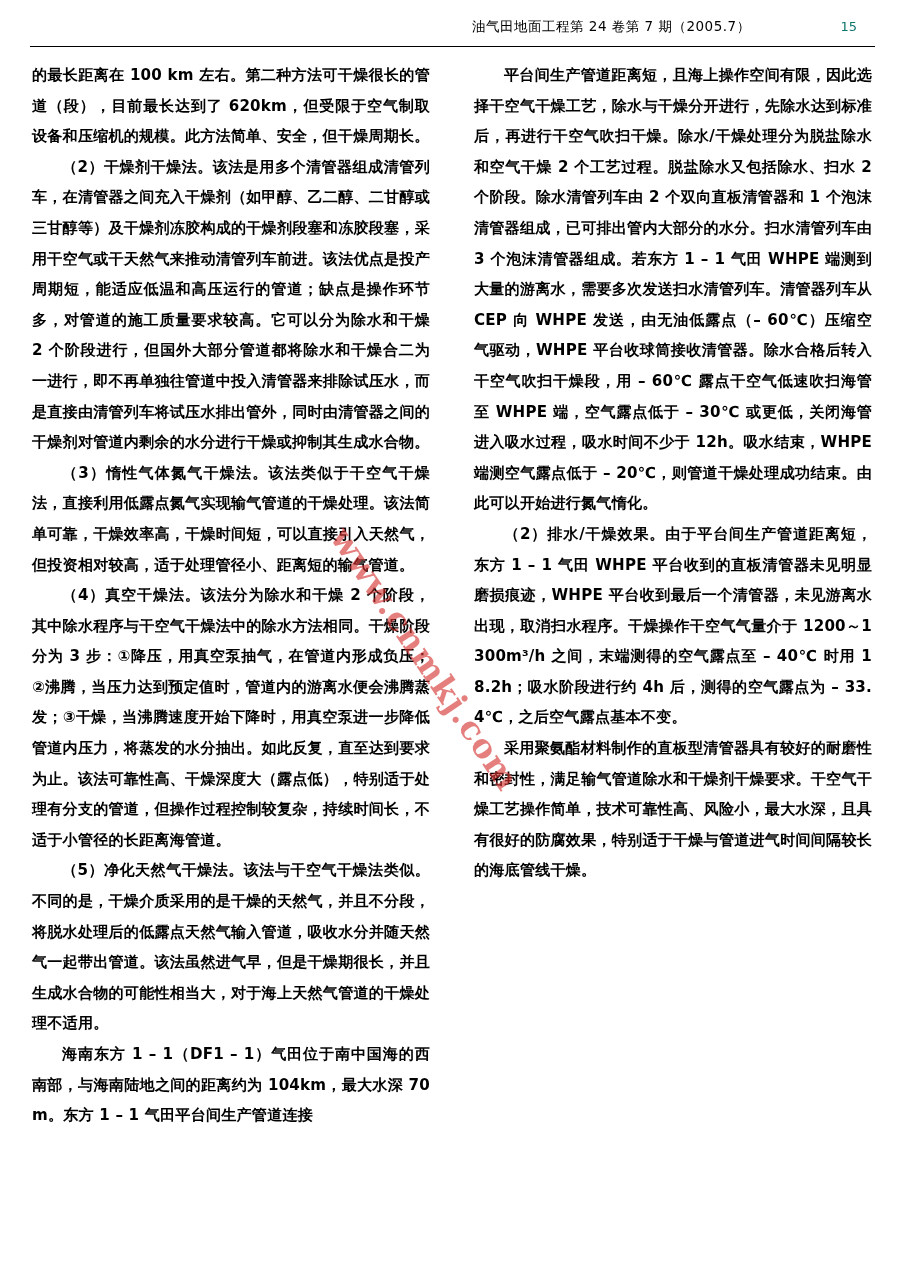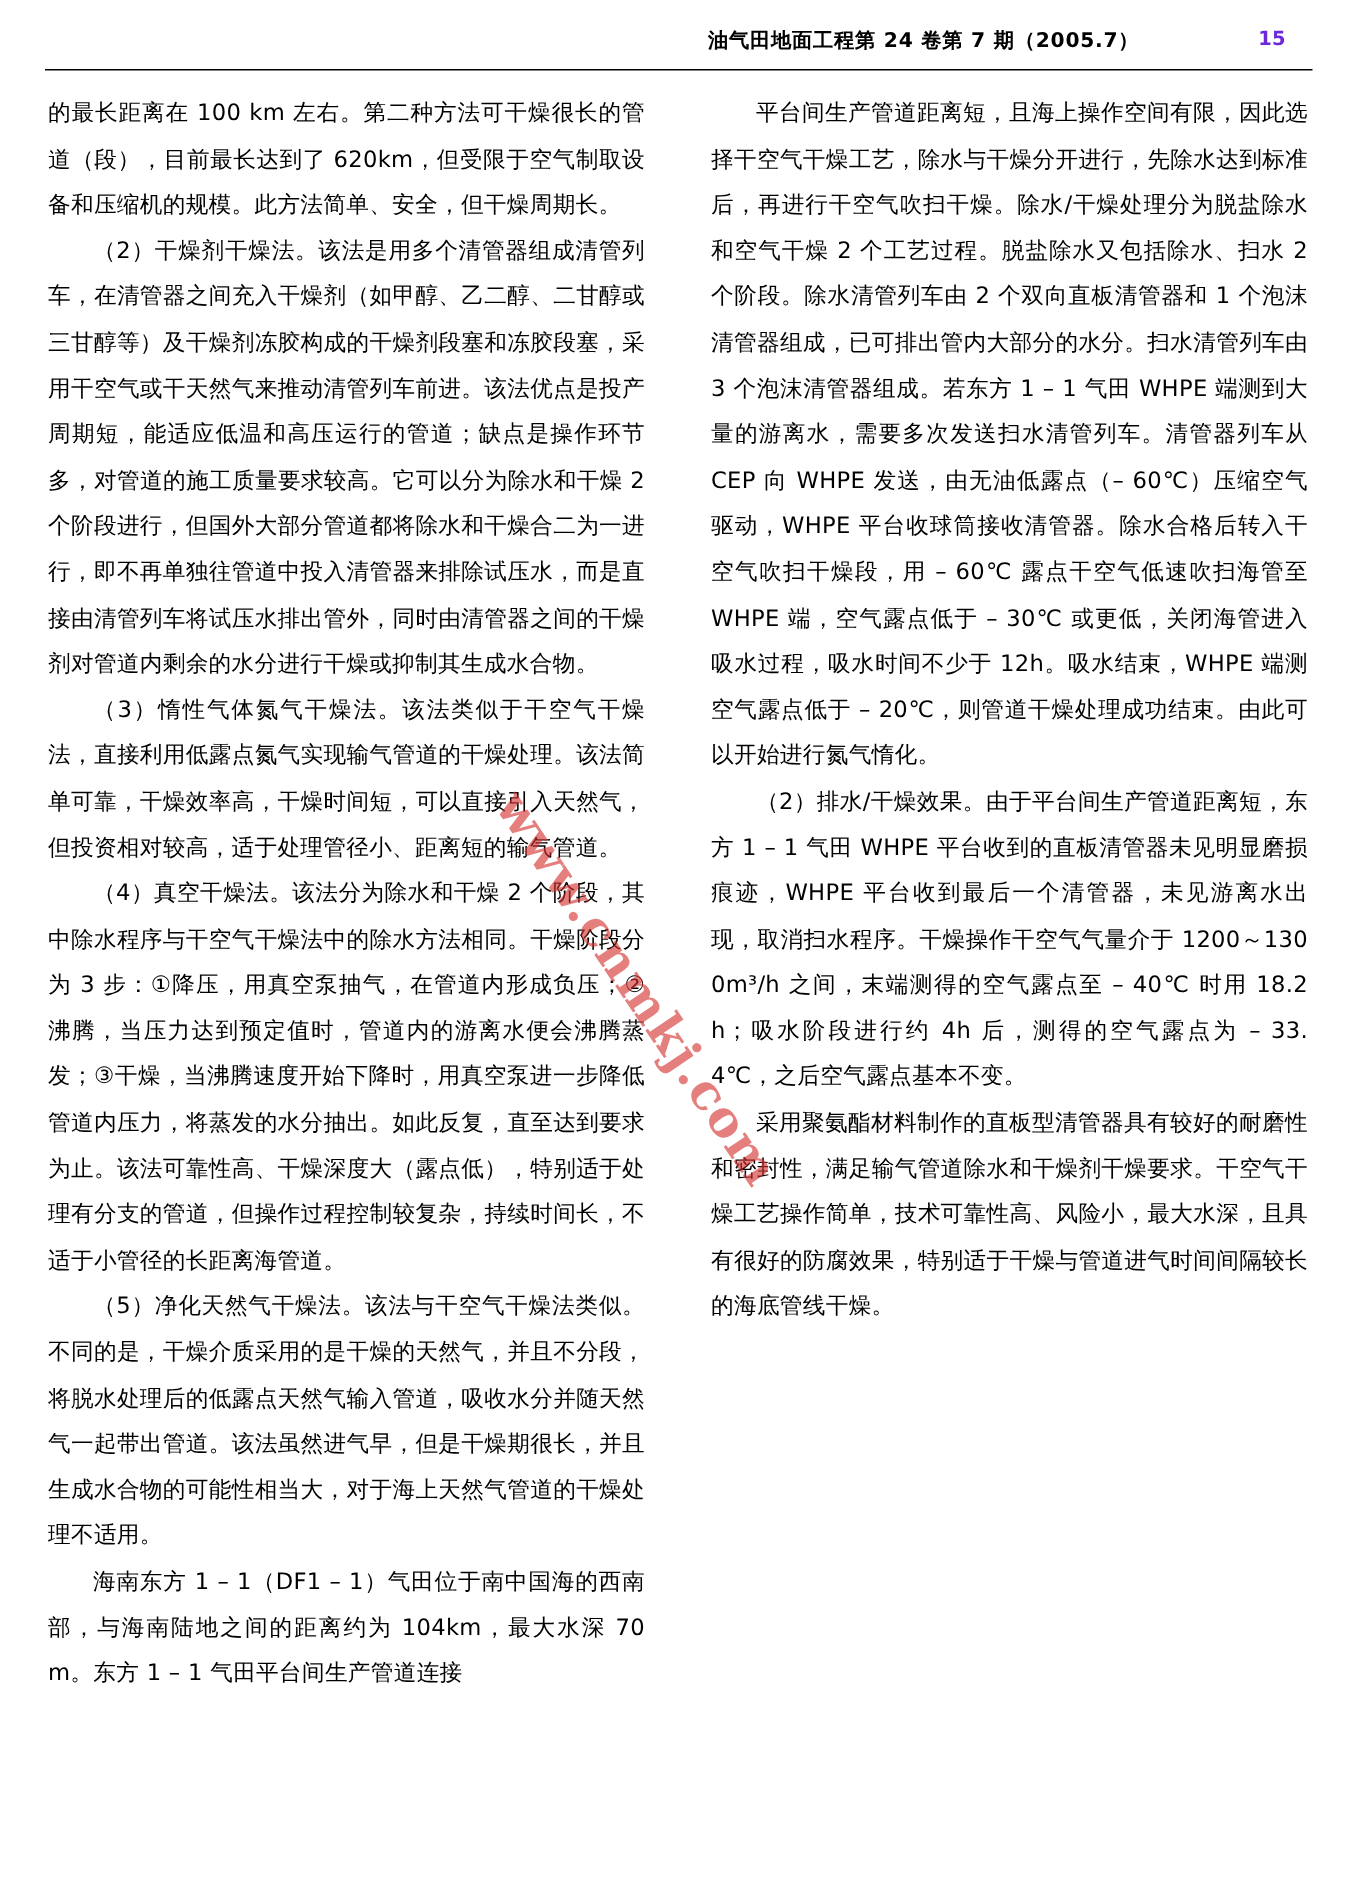"油气田地面工程第 24 卷第 7 期（2005.7）" .header { font-weight: bold -> none }
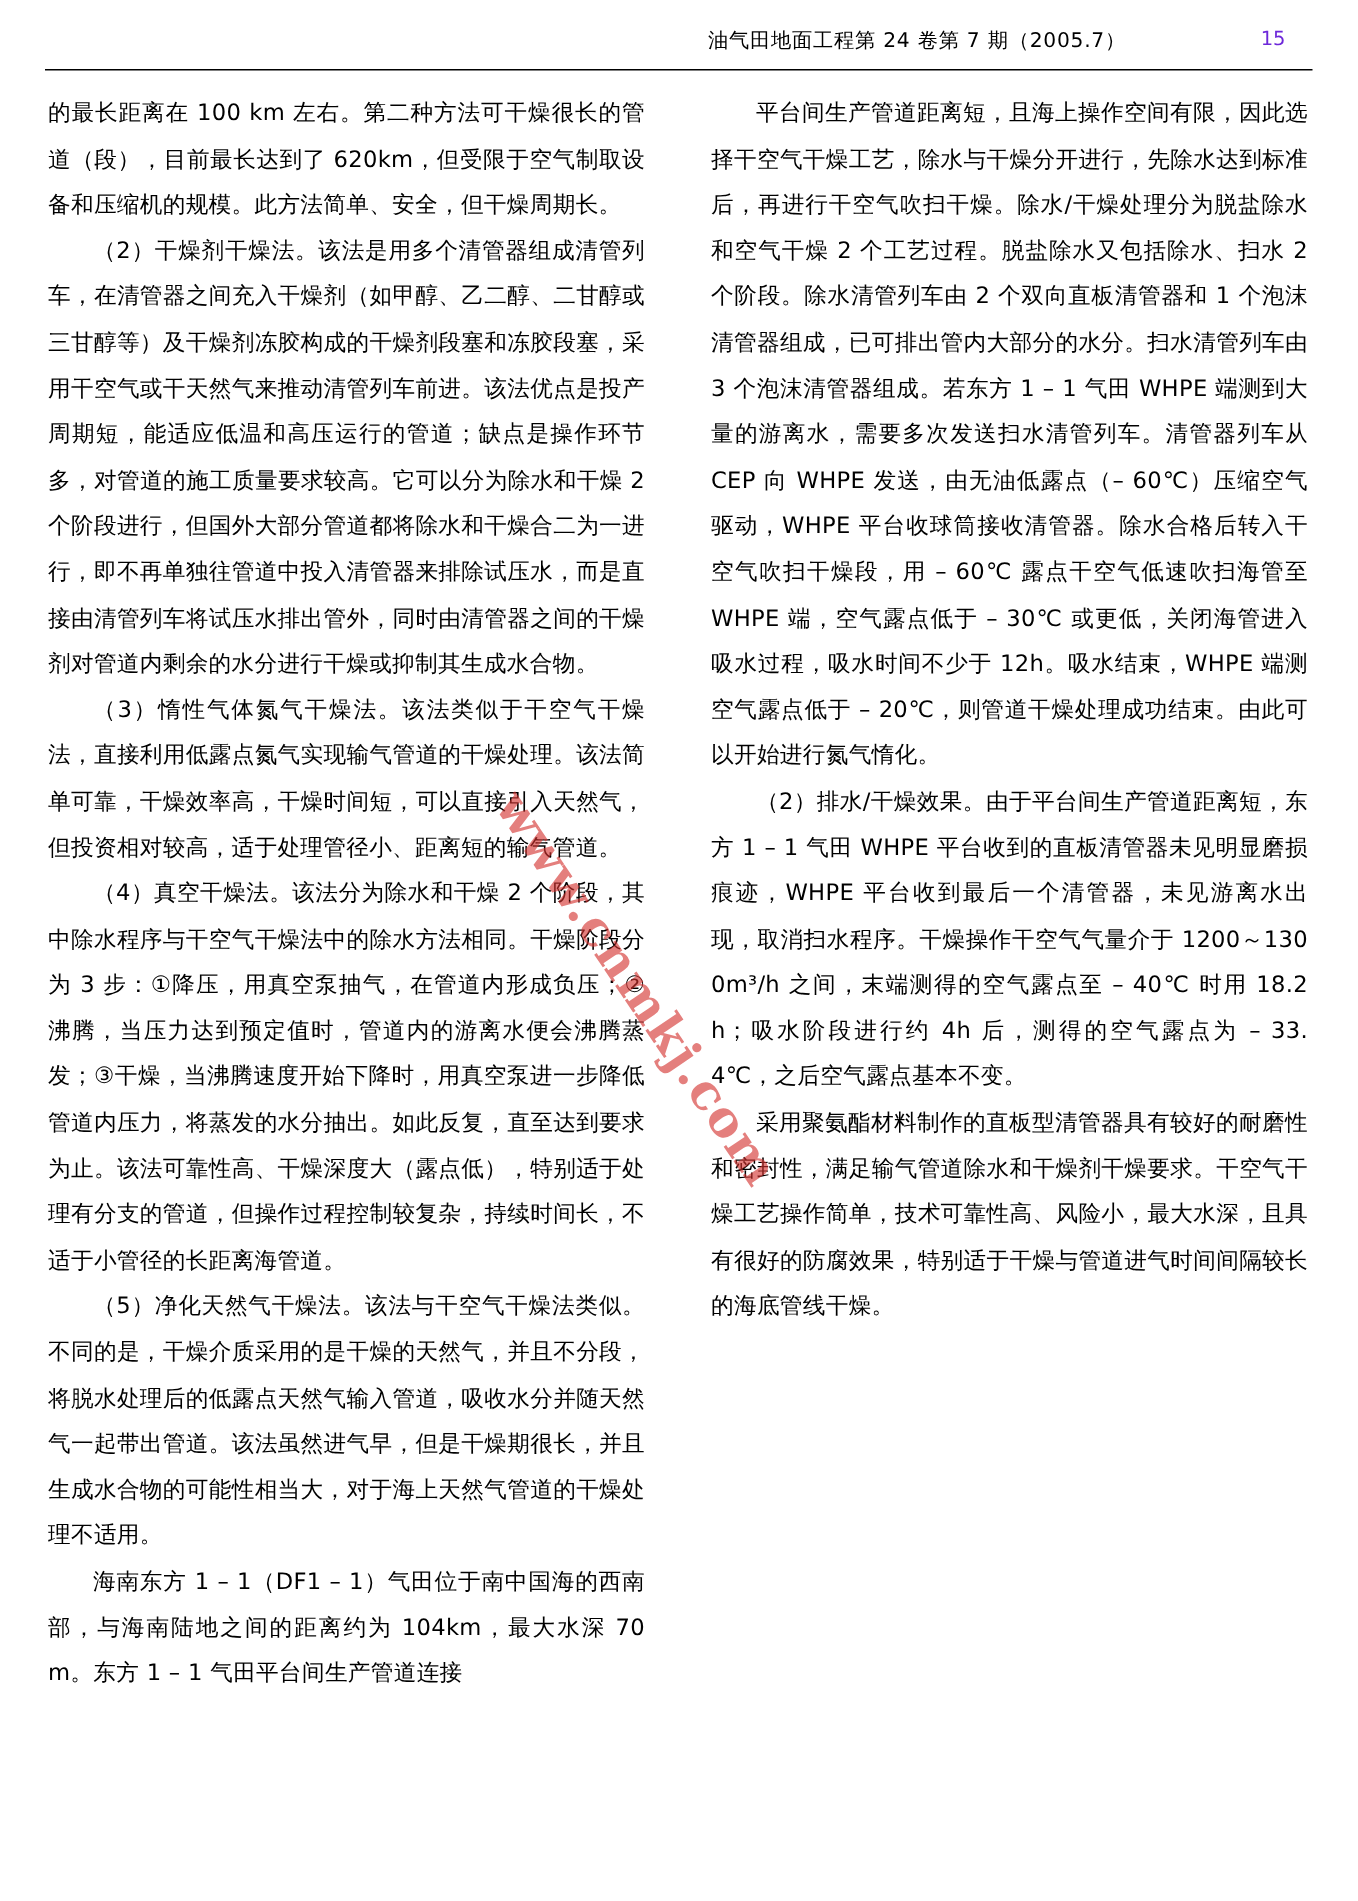"15" .header-page { color: #6d28d9 -> #0f766e }
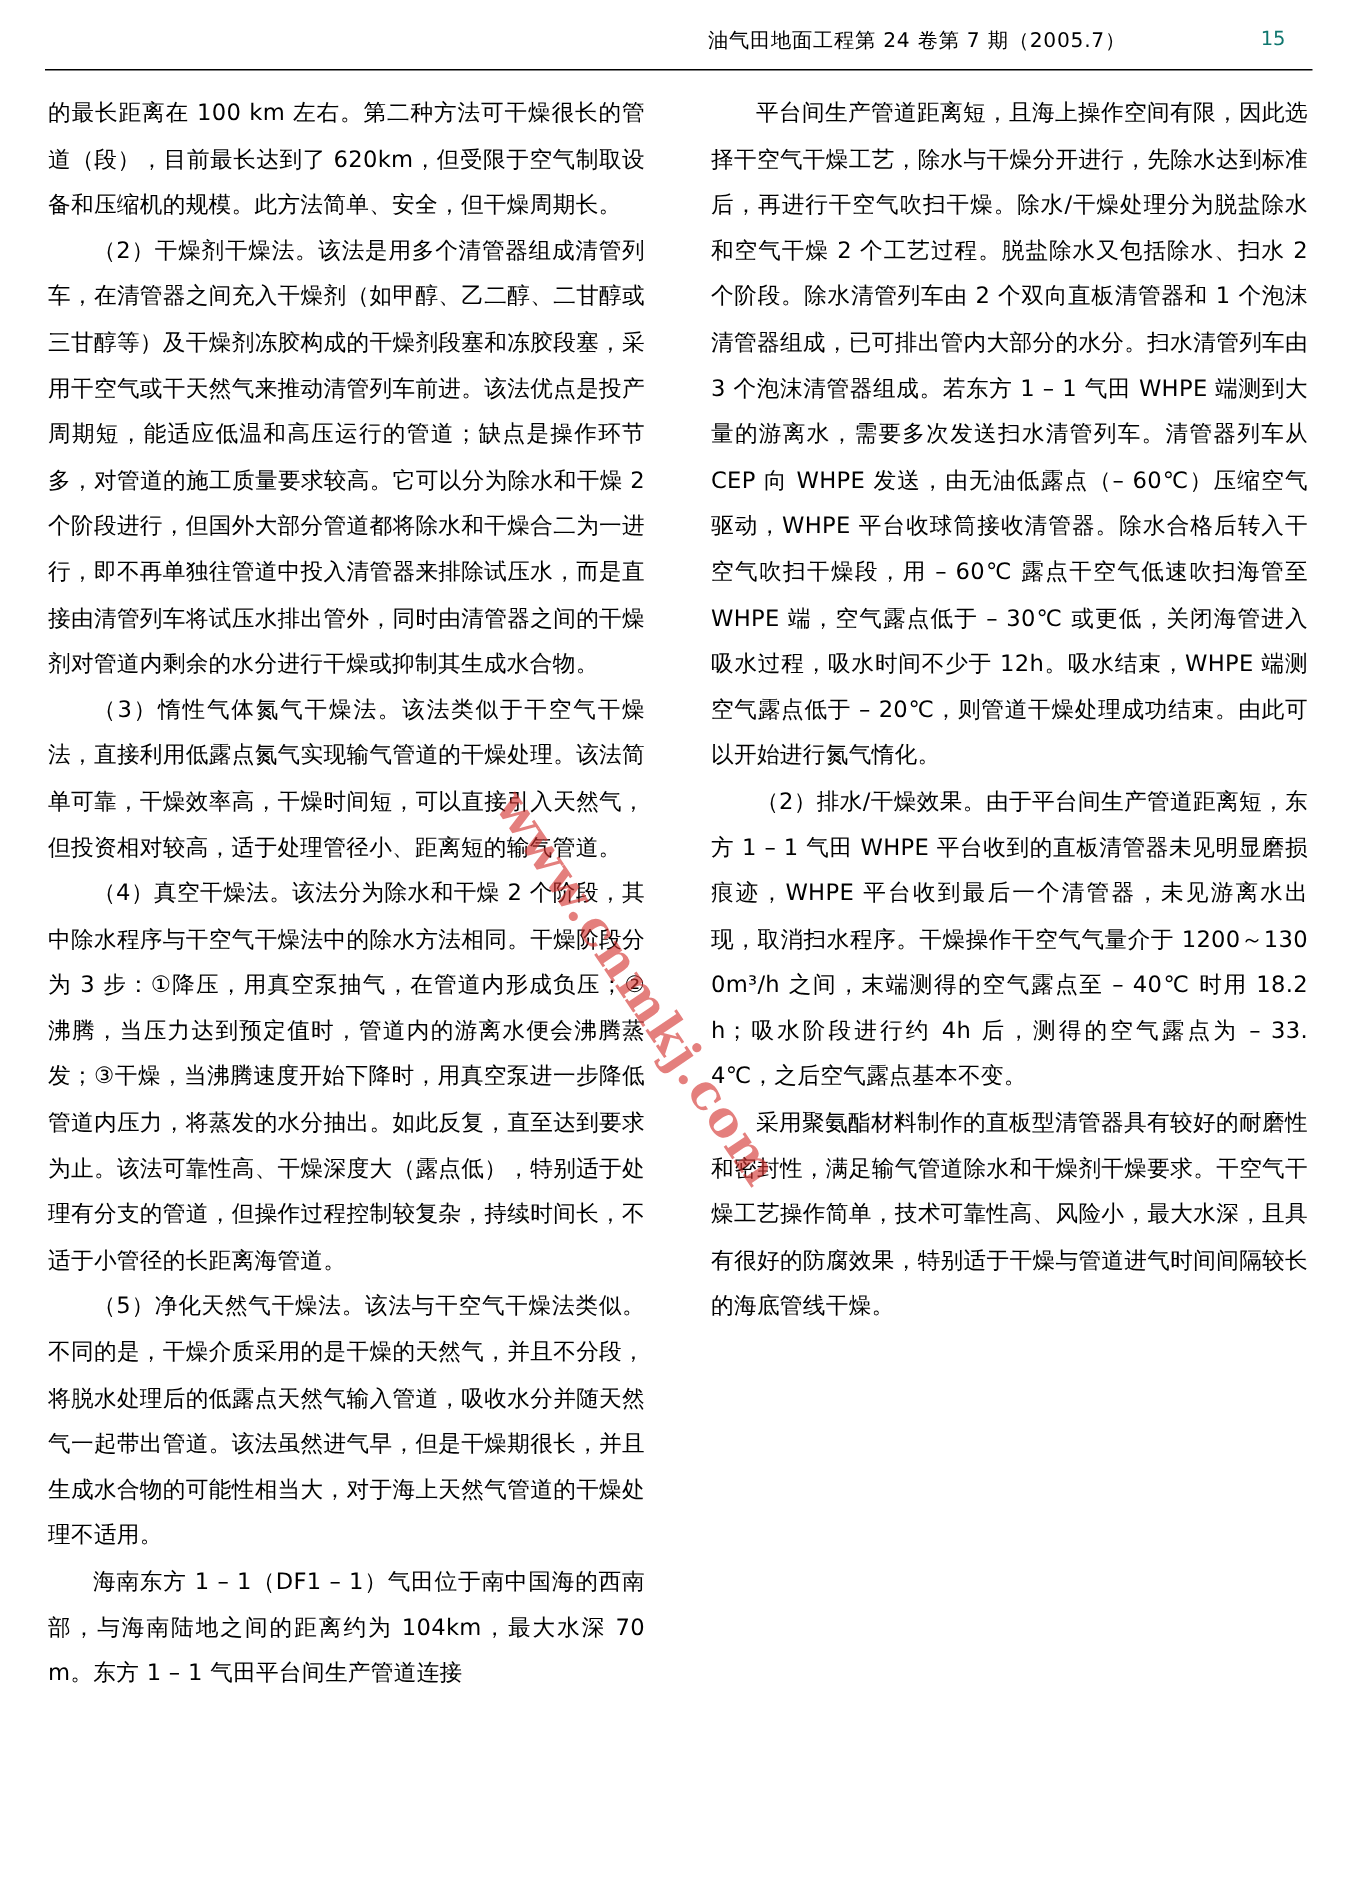"的最长距离在 100 km" .col p { font-weight: none -> bold }
